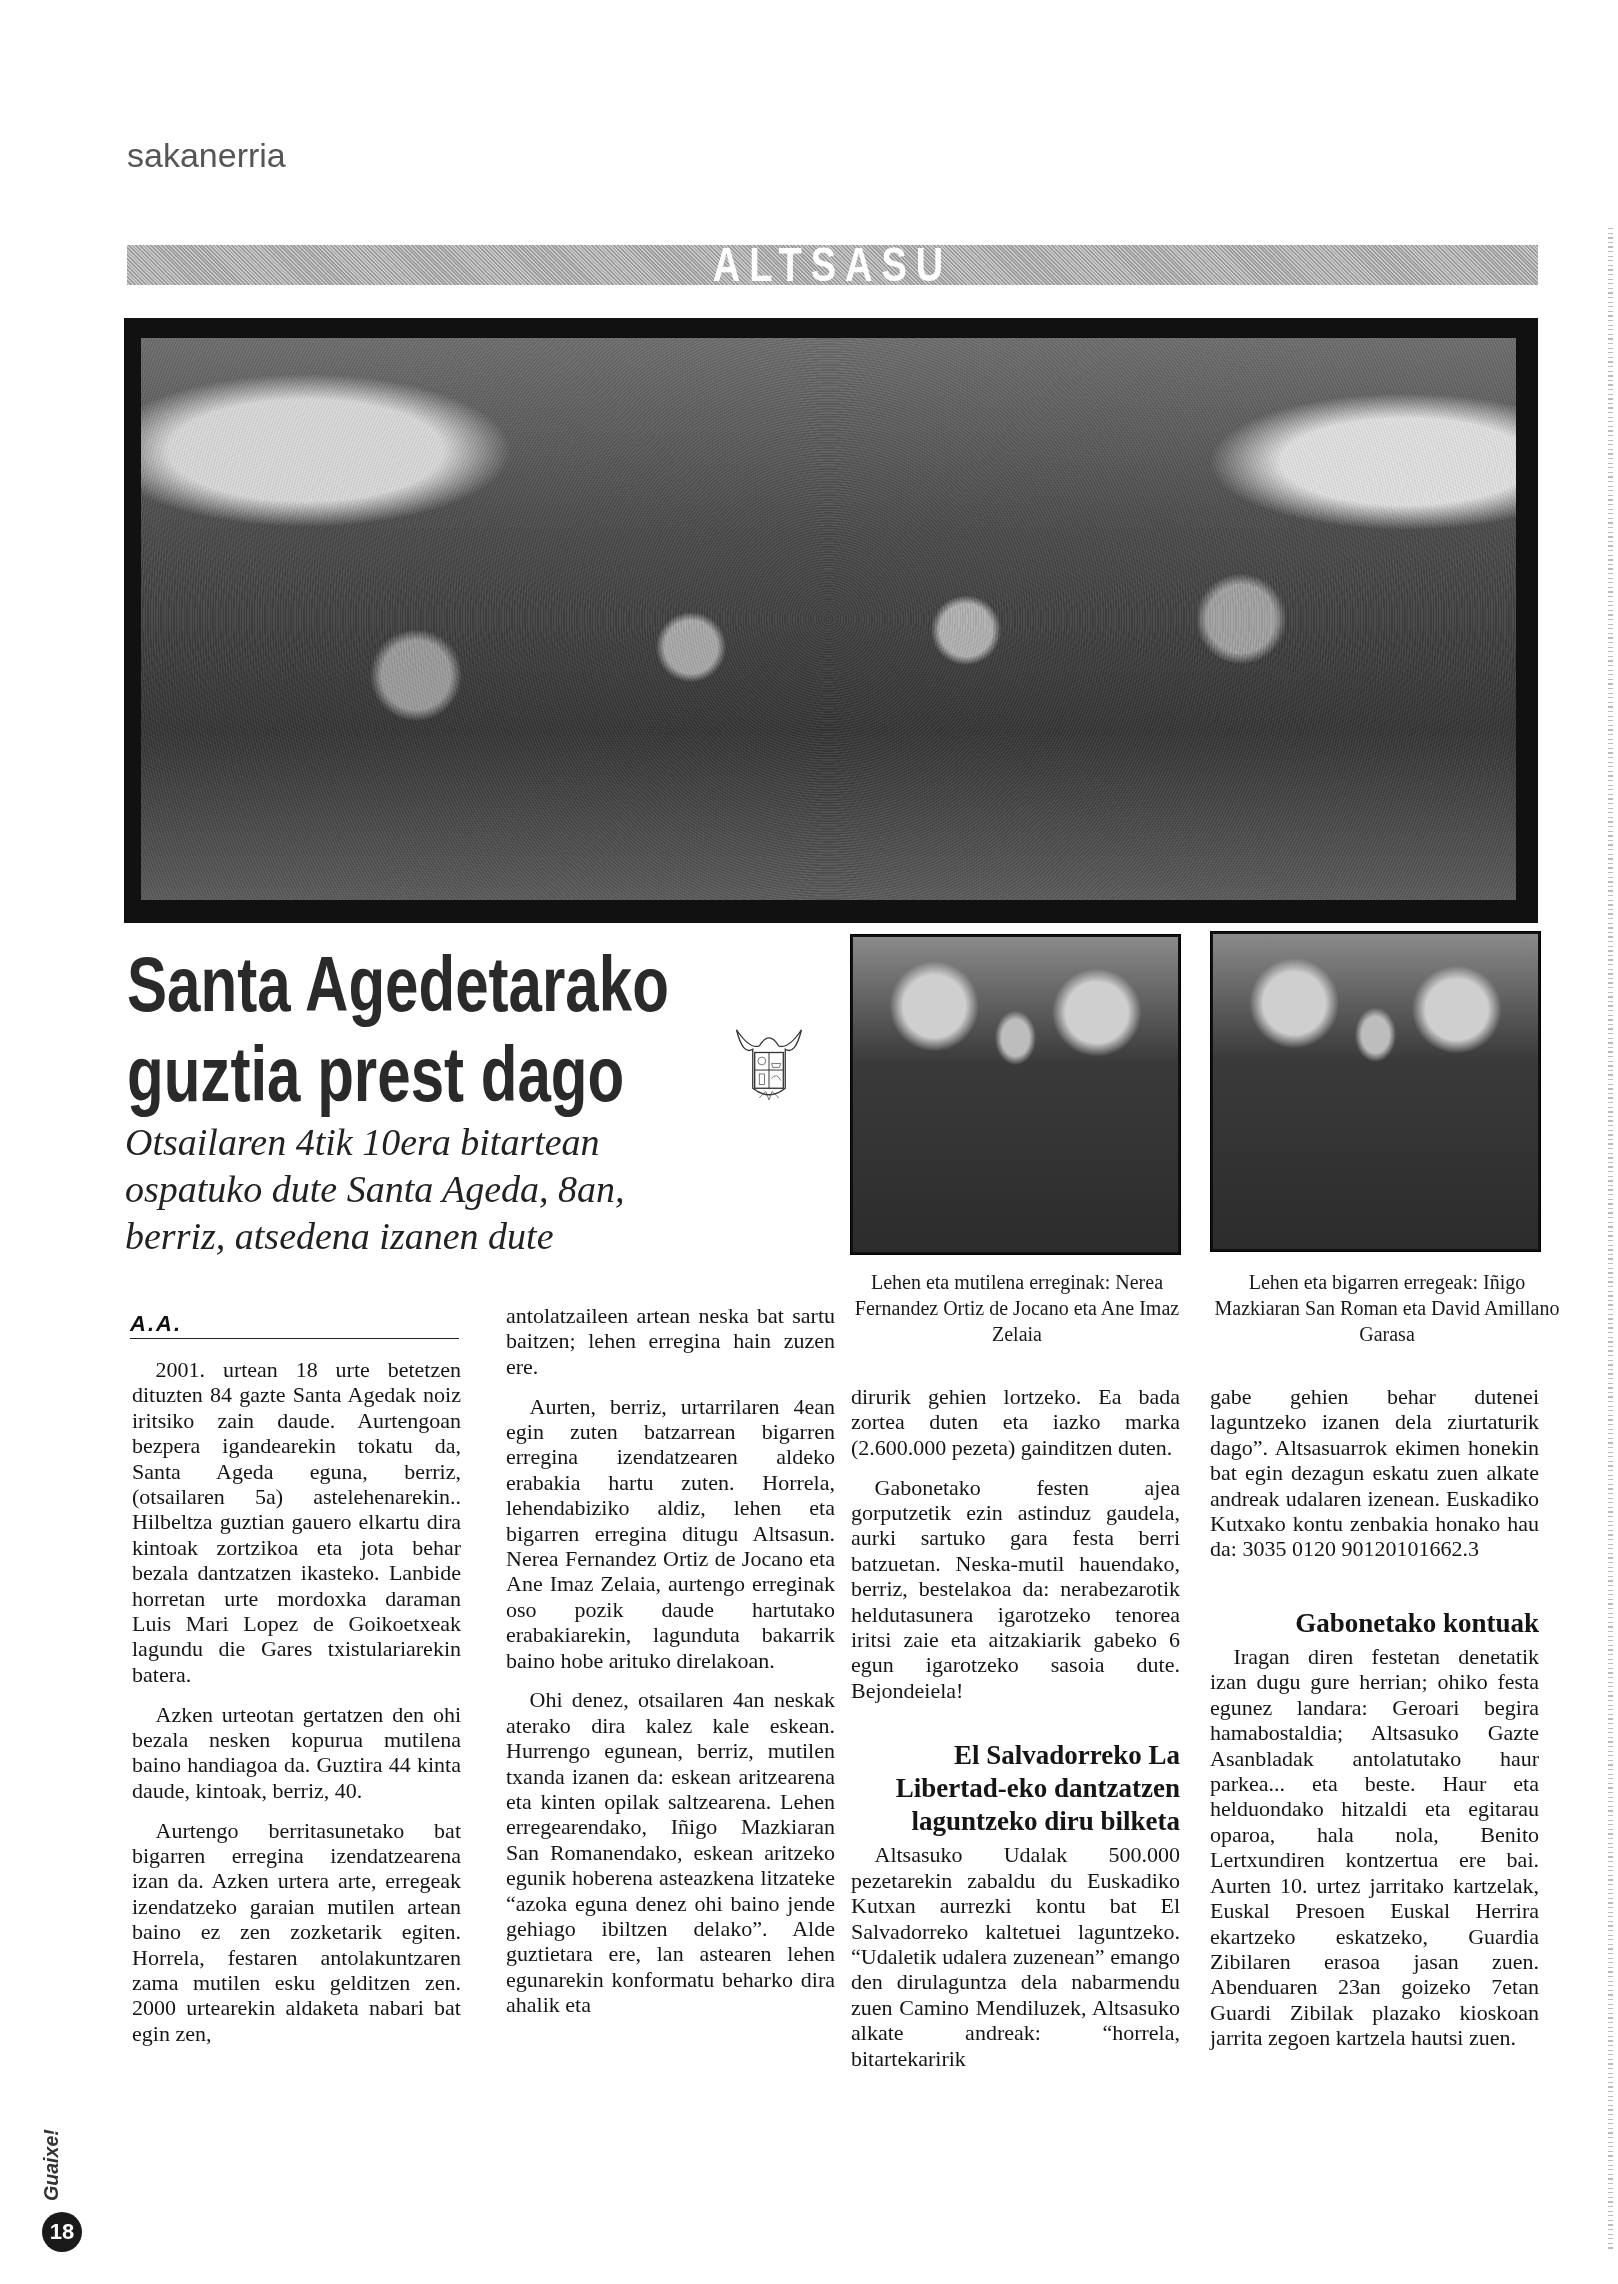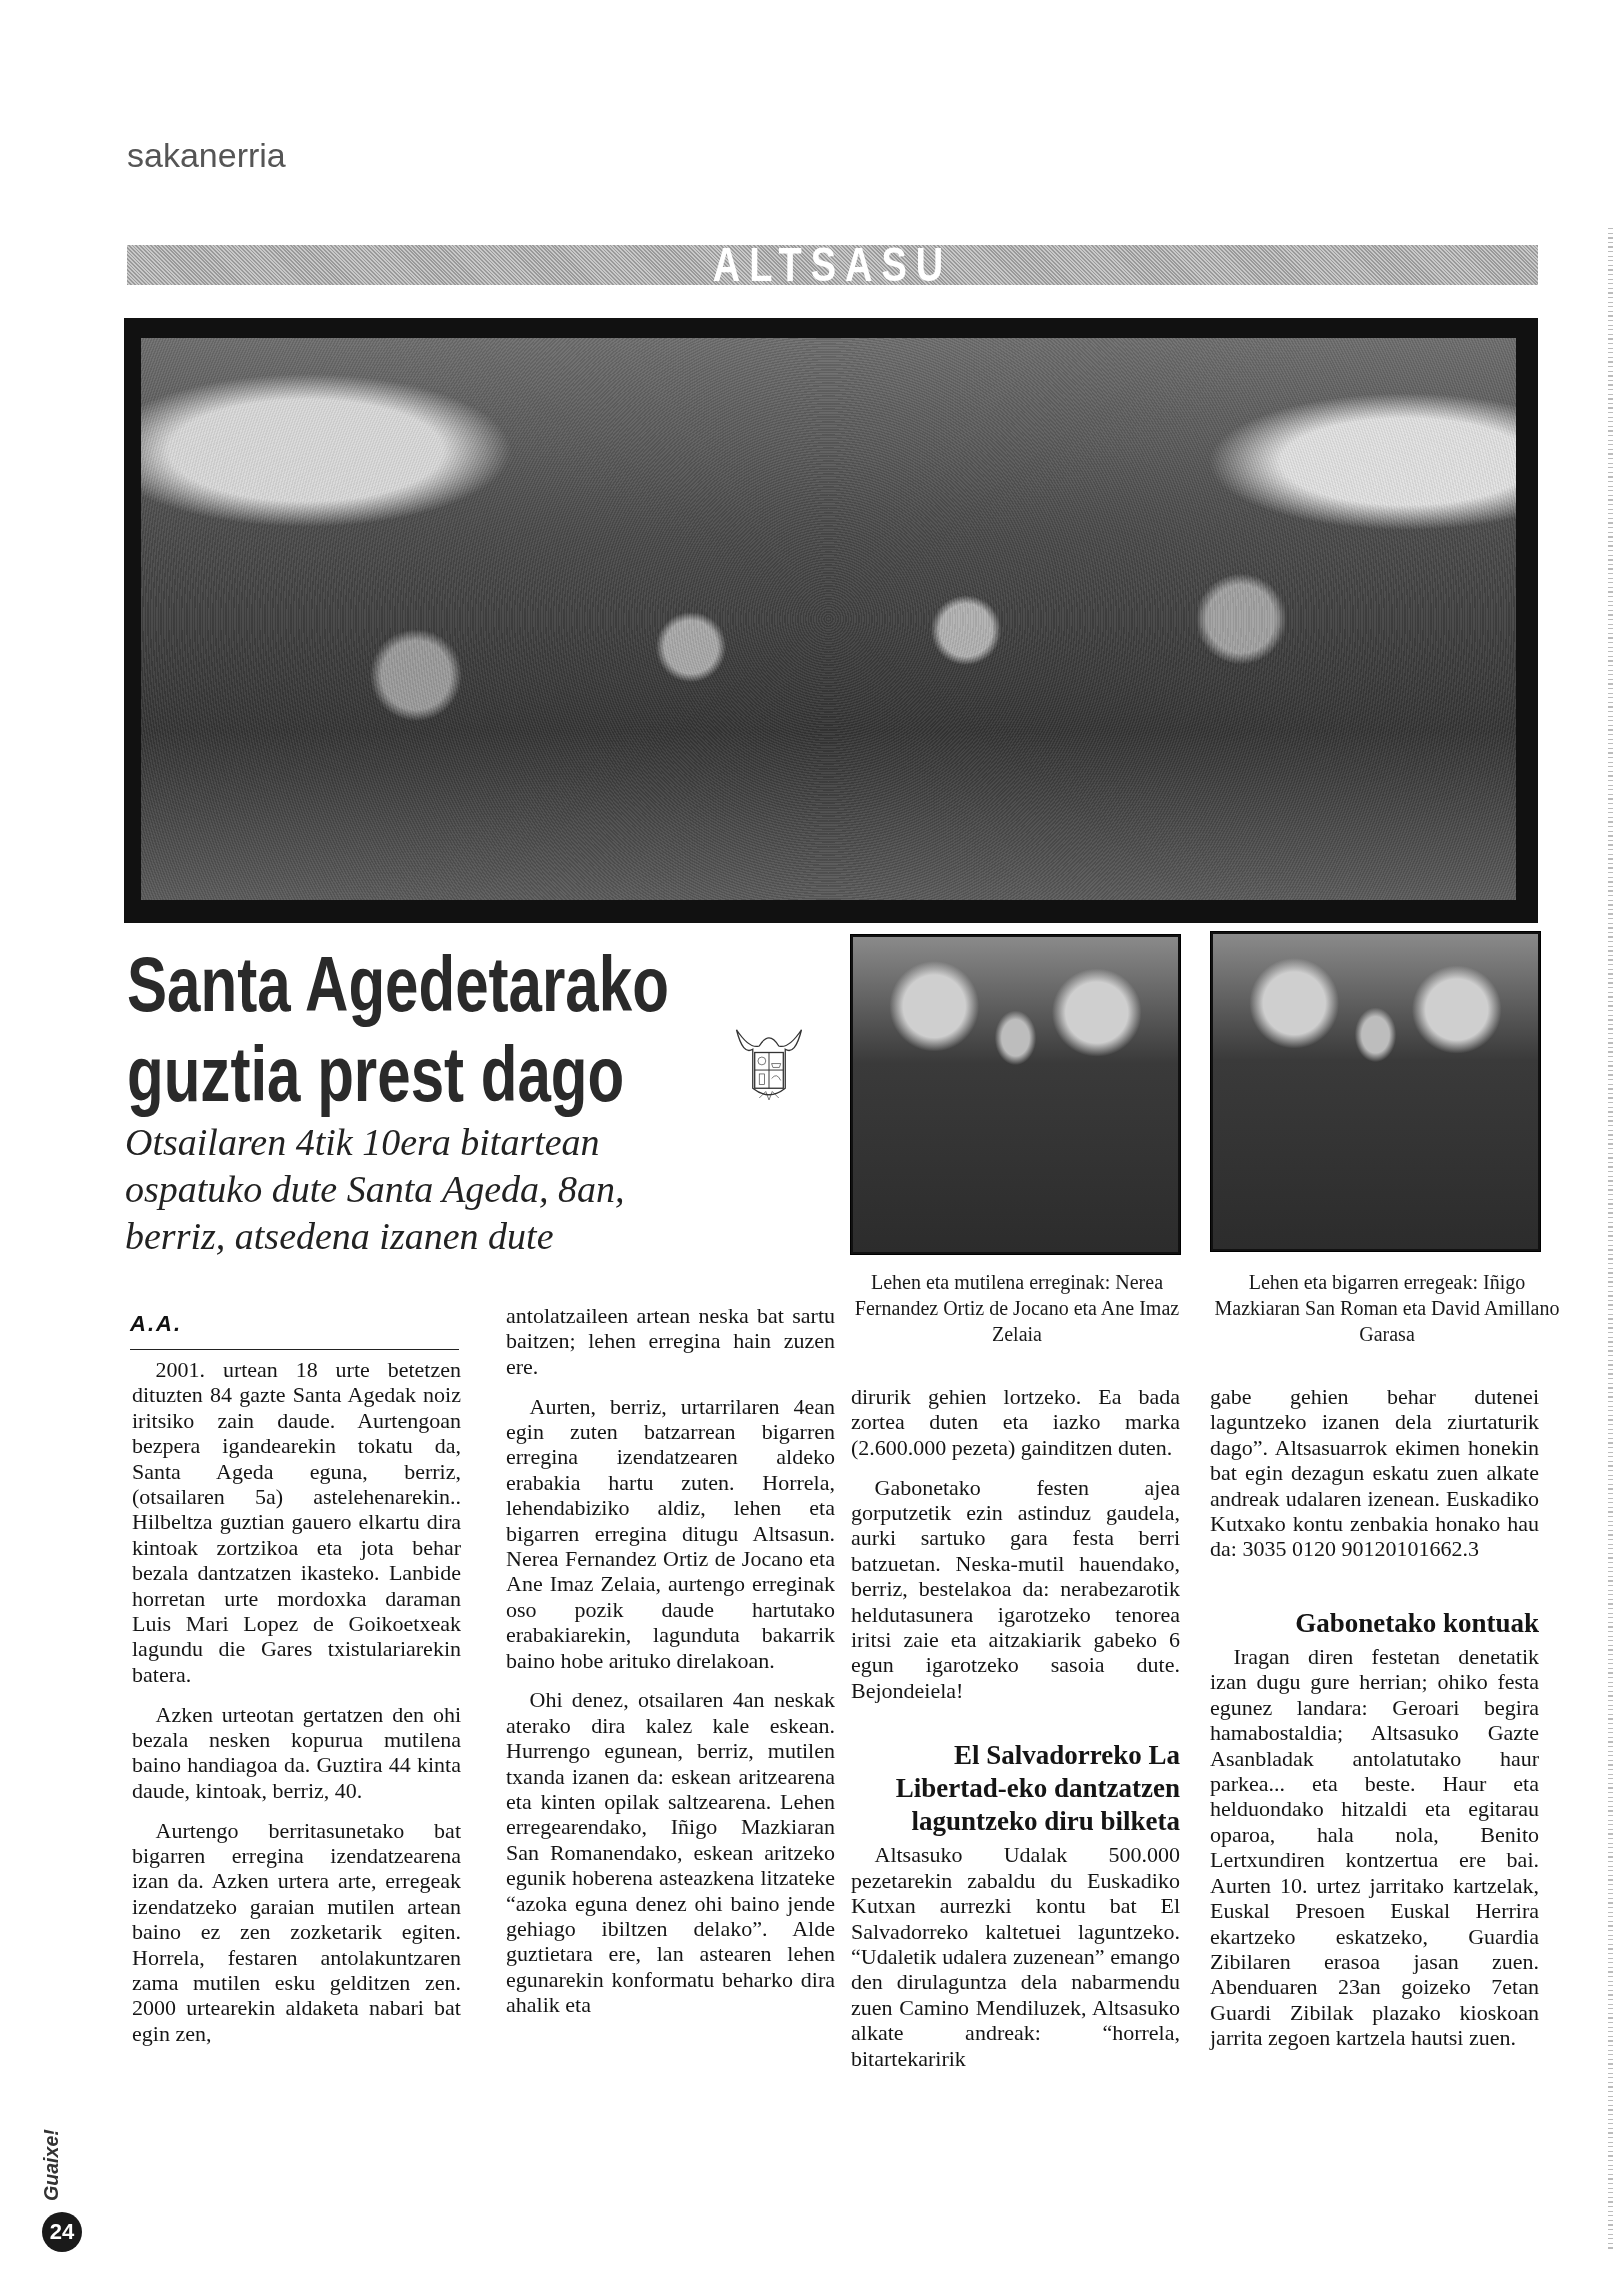"A.A." .byline { padding-bottom: 12px -> 1px }
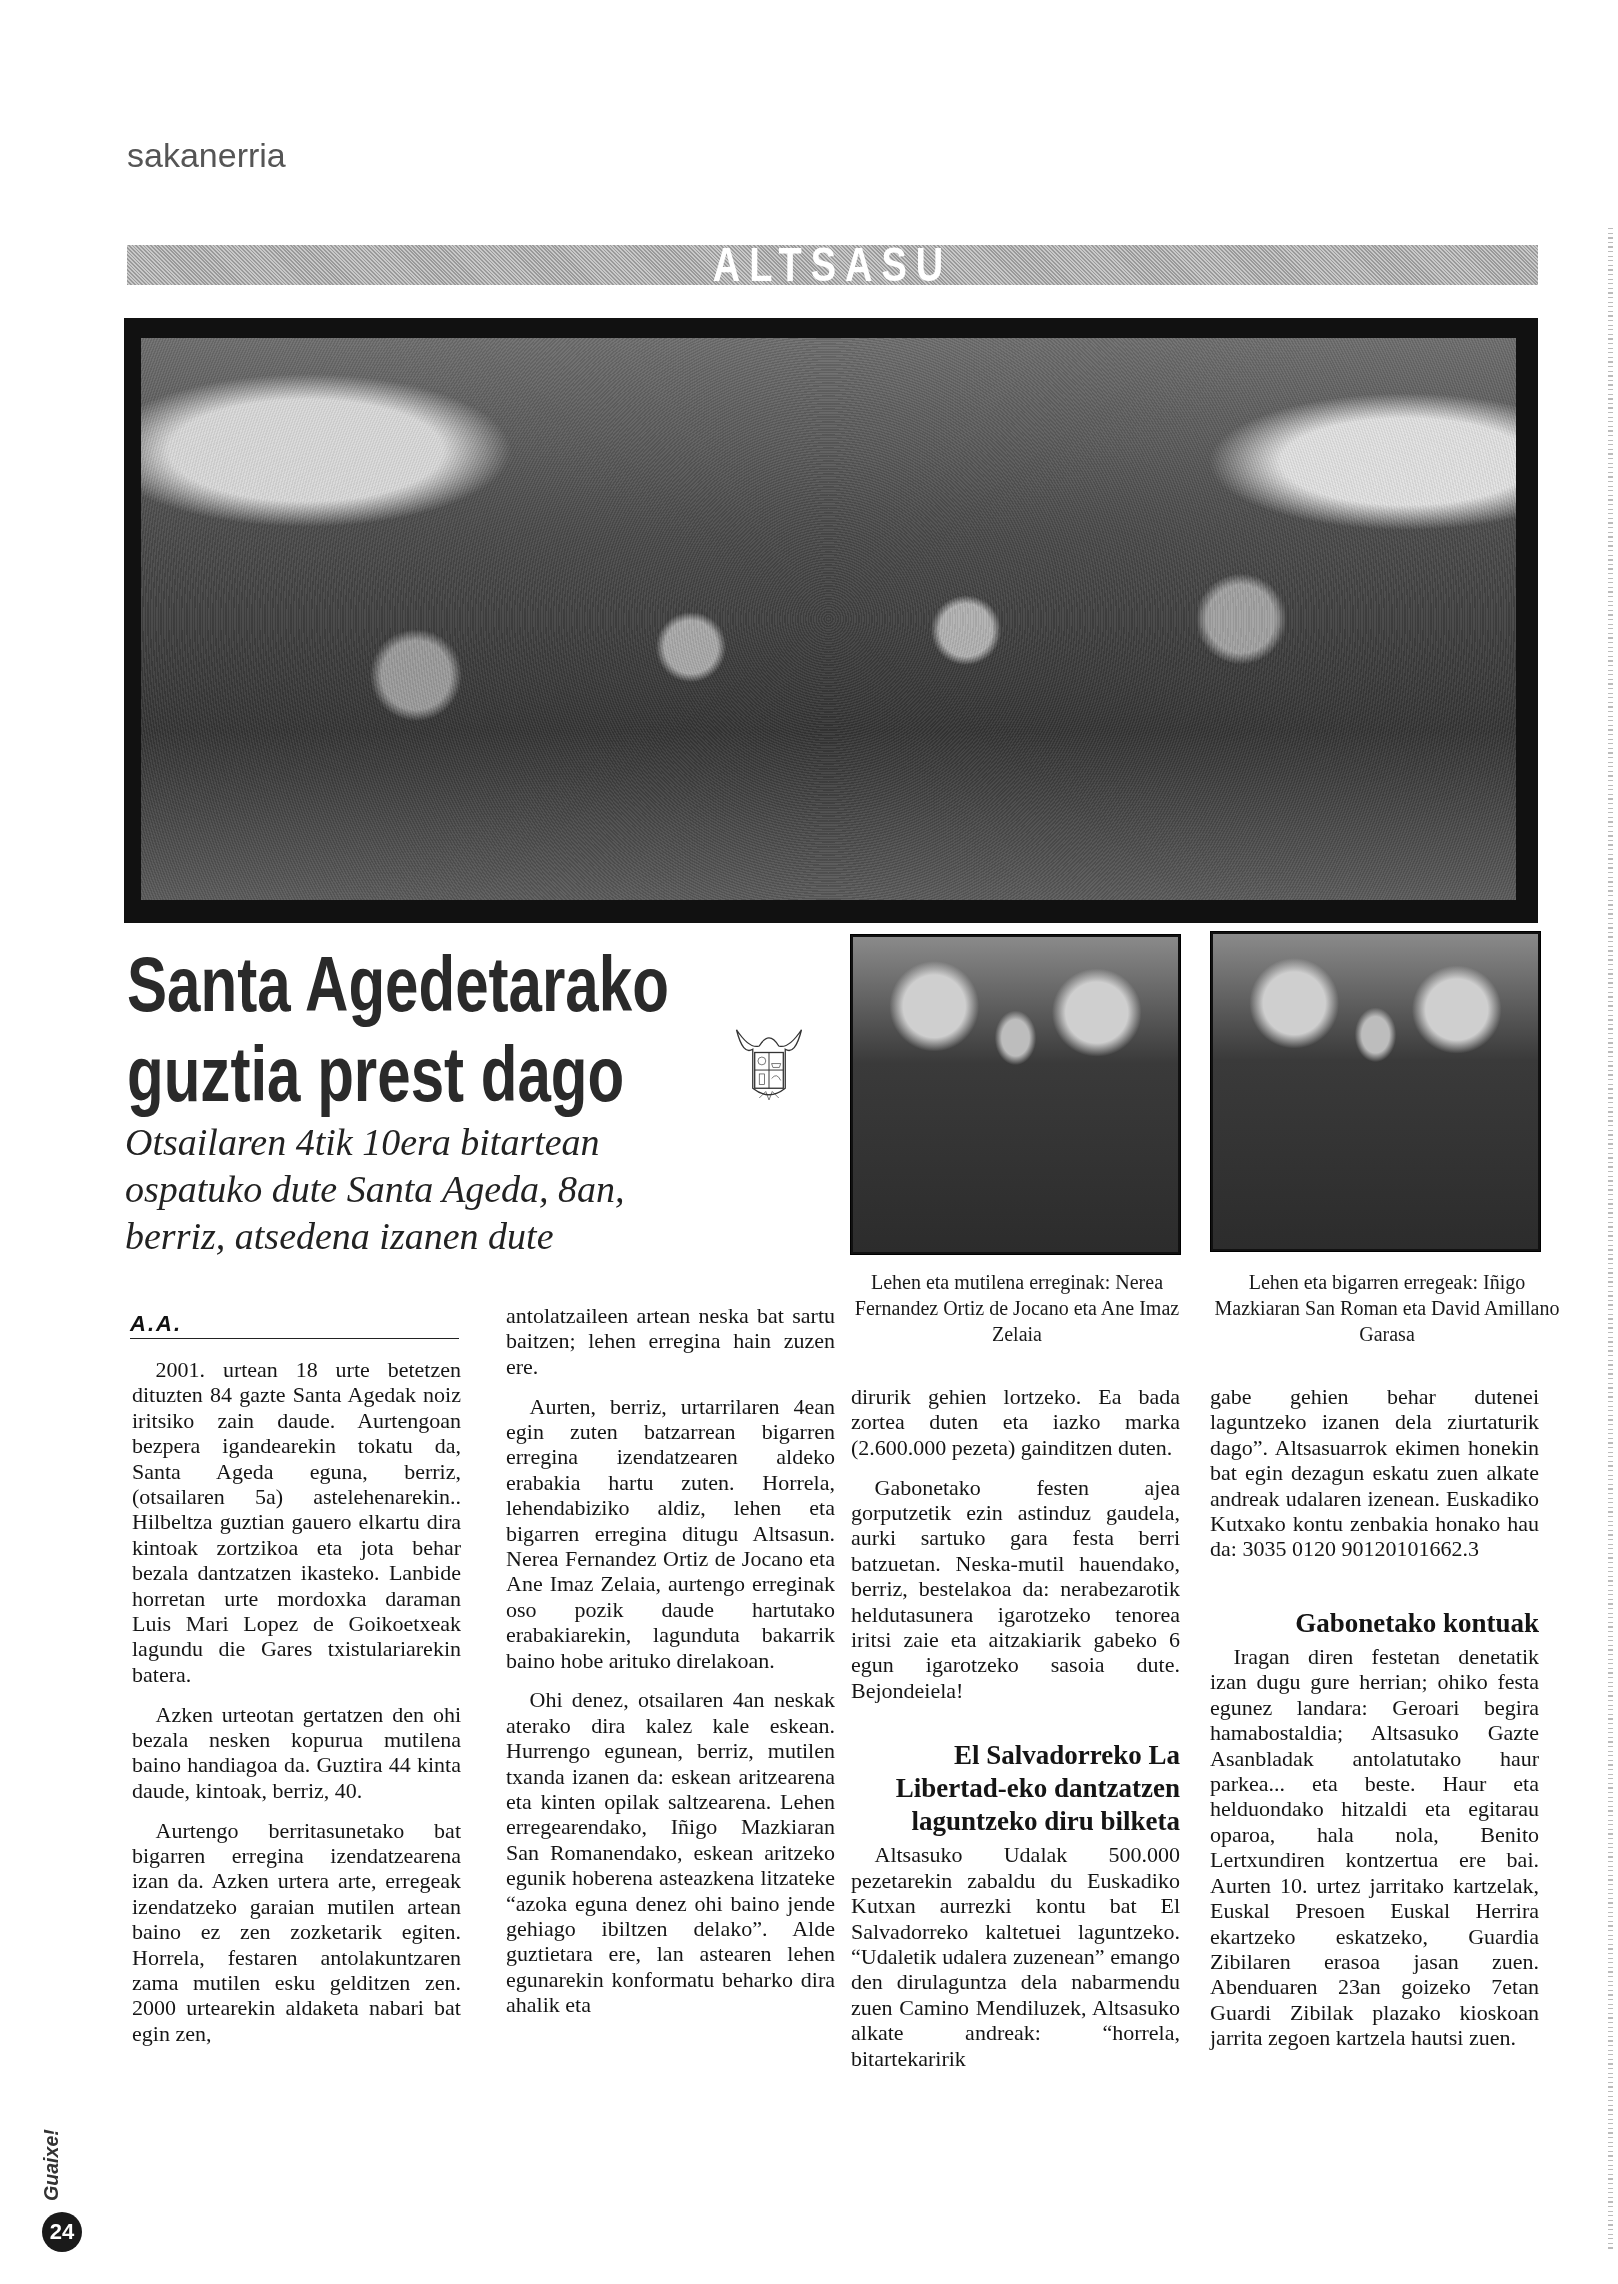"24" div.abs { text: 24 -> 18 }
